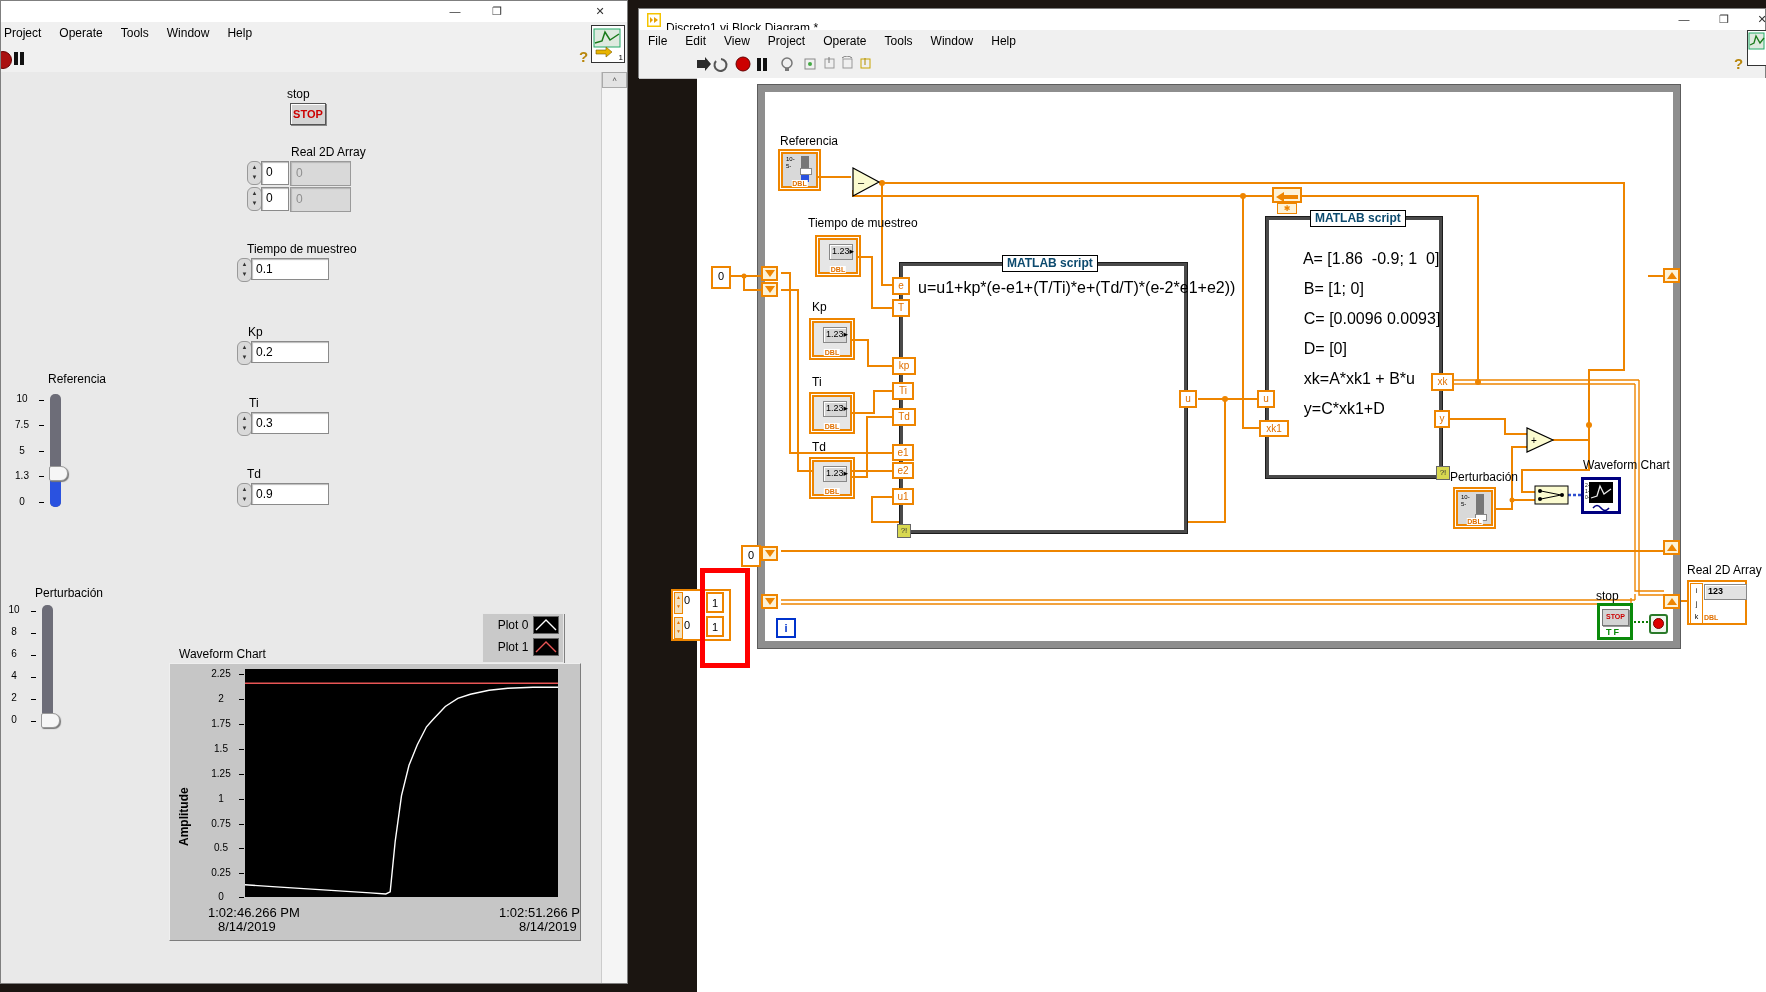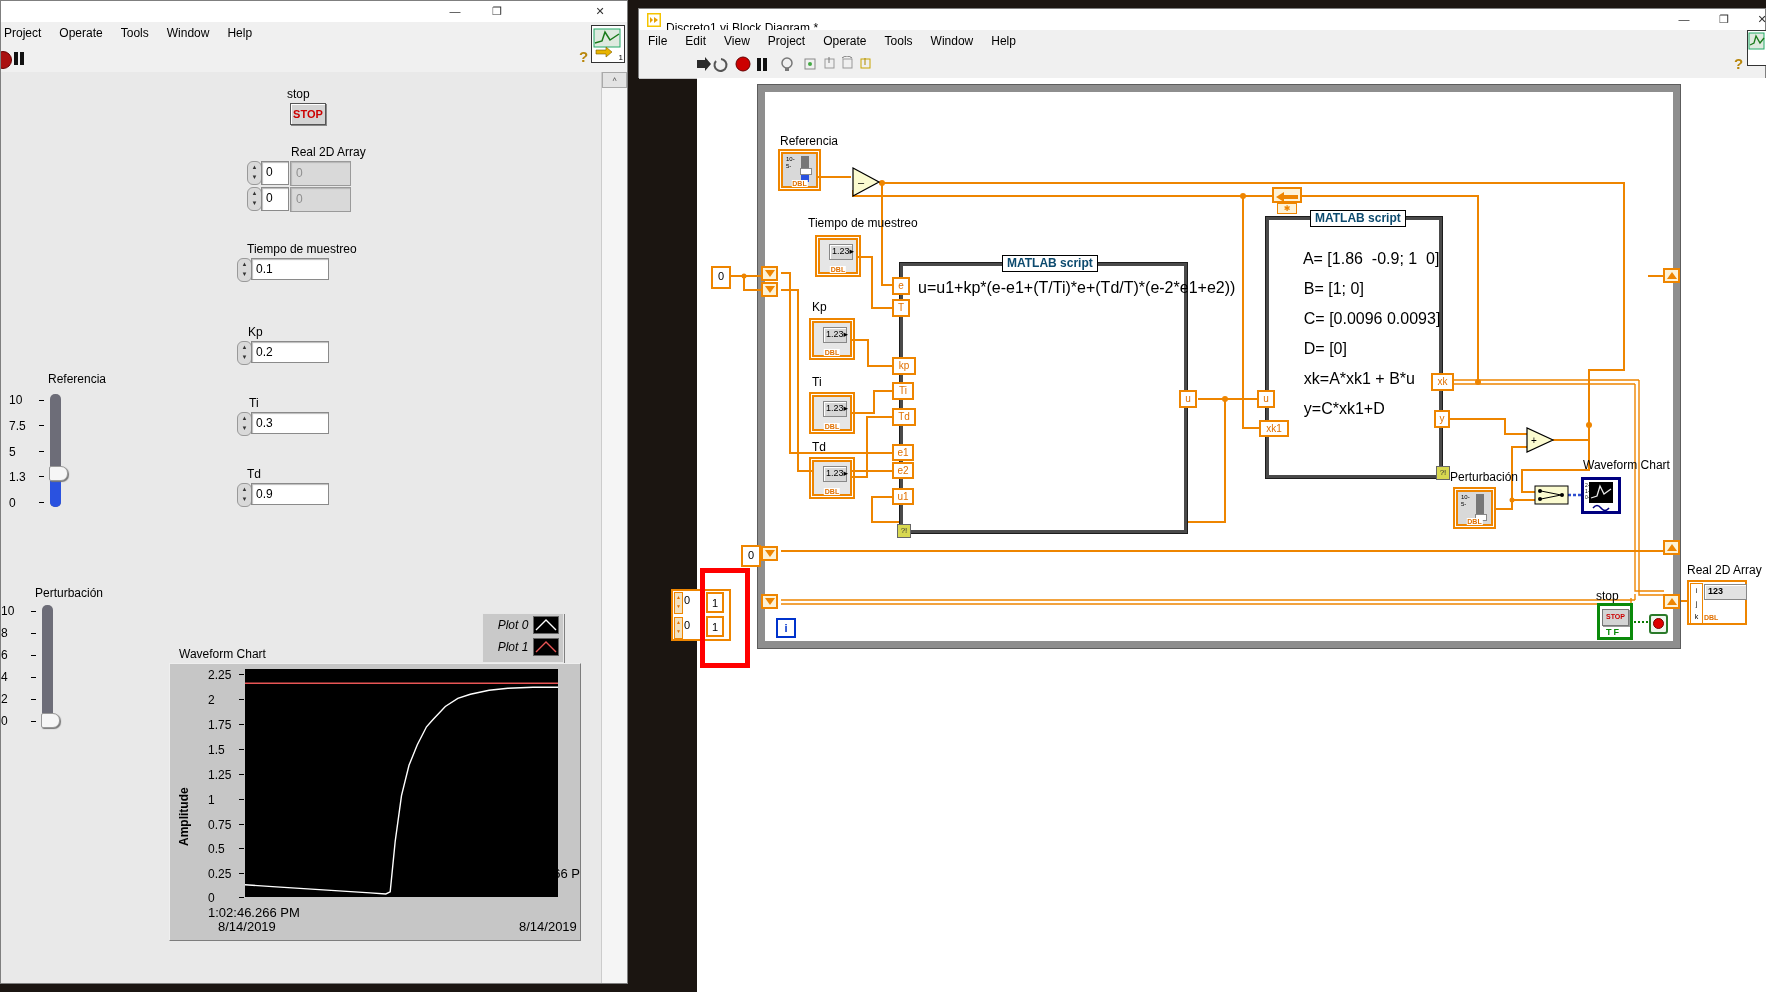"10" .tick-label { font-size: 12px -> 10px; text-align: left -> center }
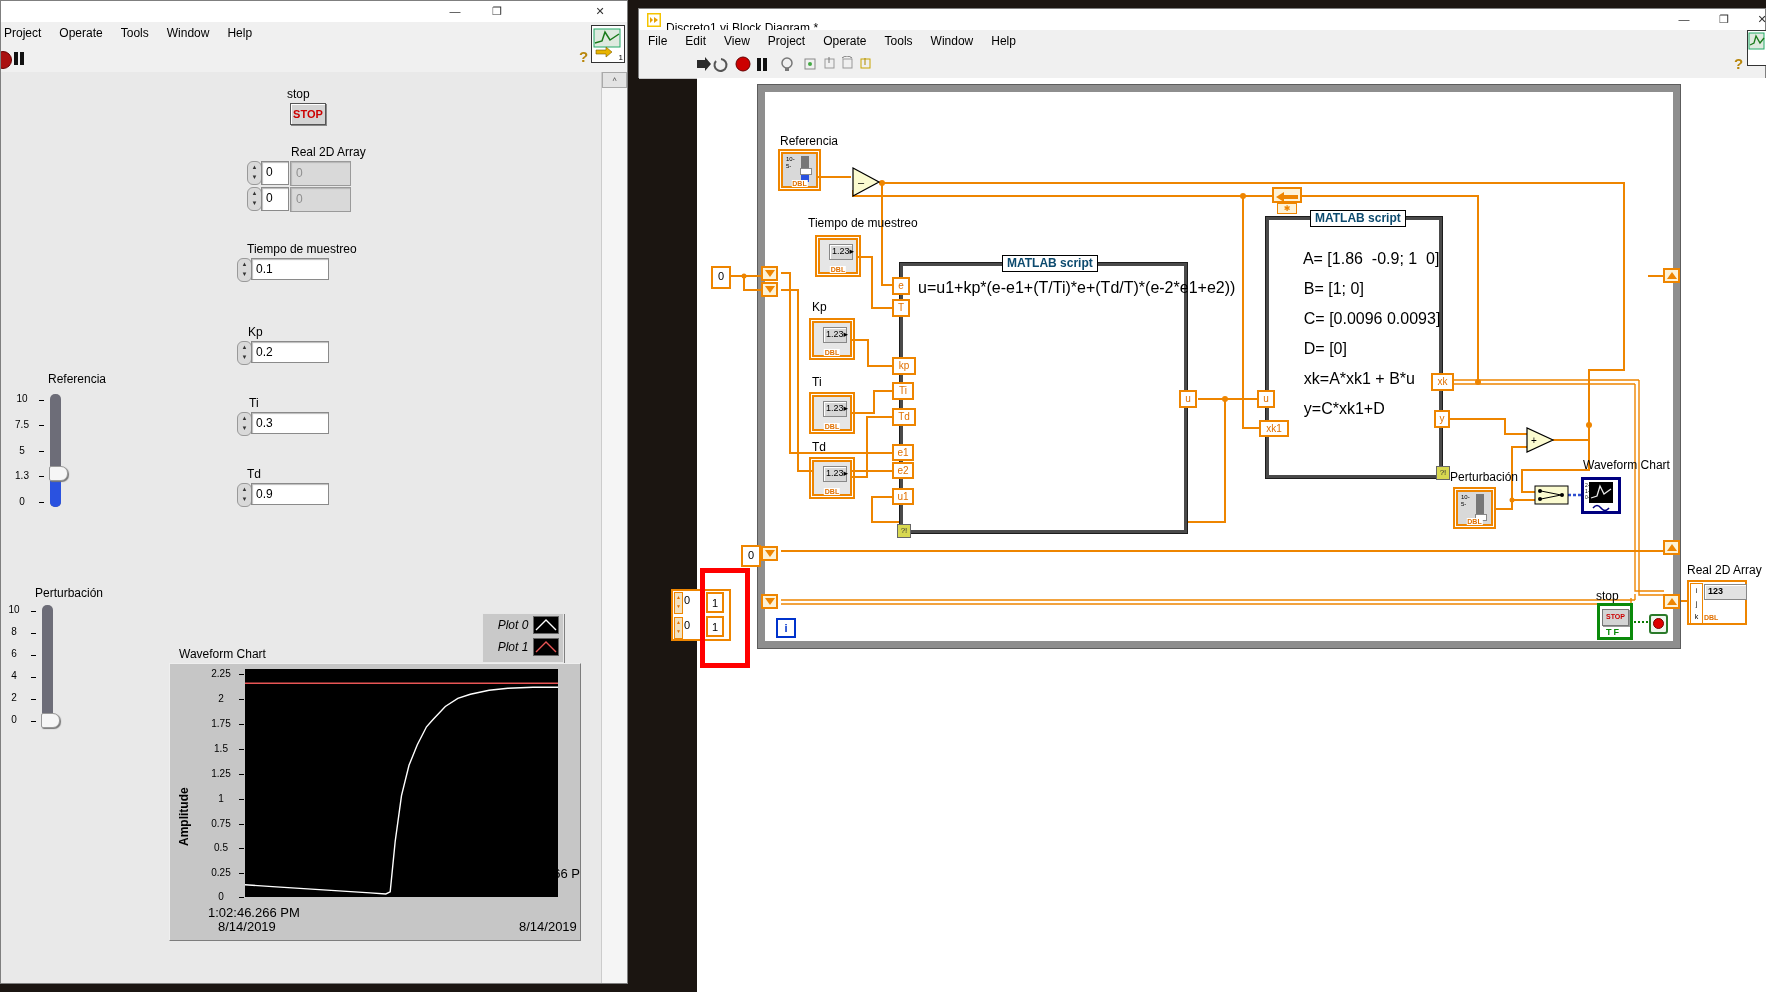"Plot 0" div.legend-box { font-style: italic -> none }
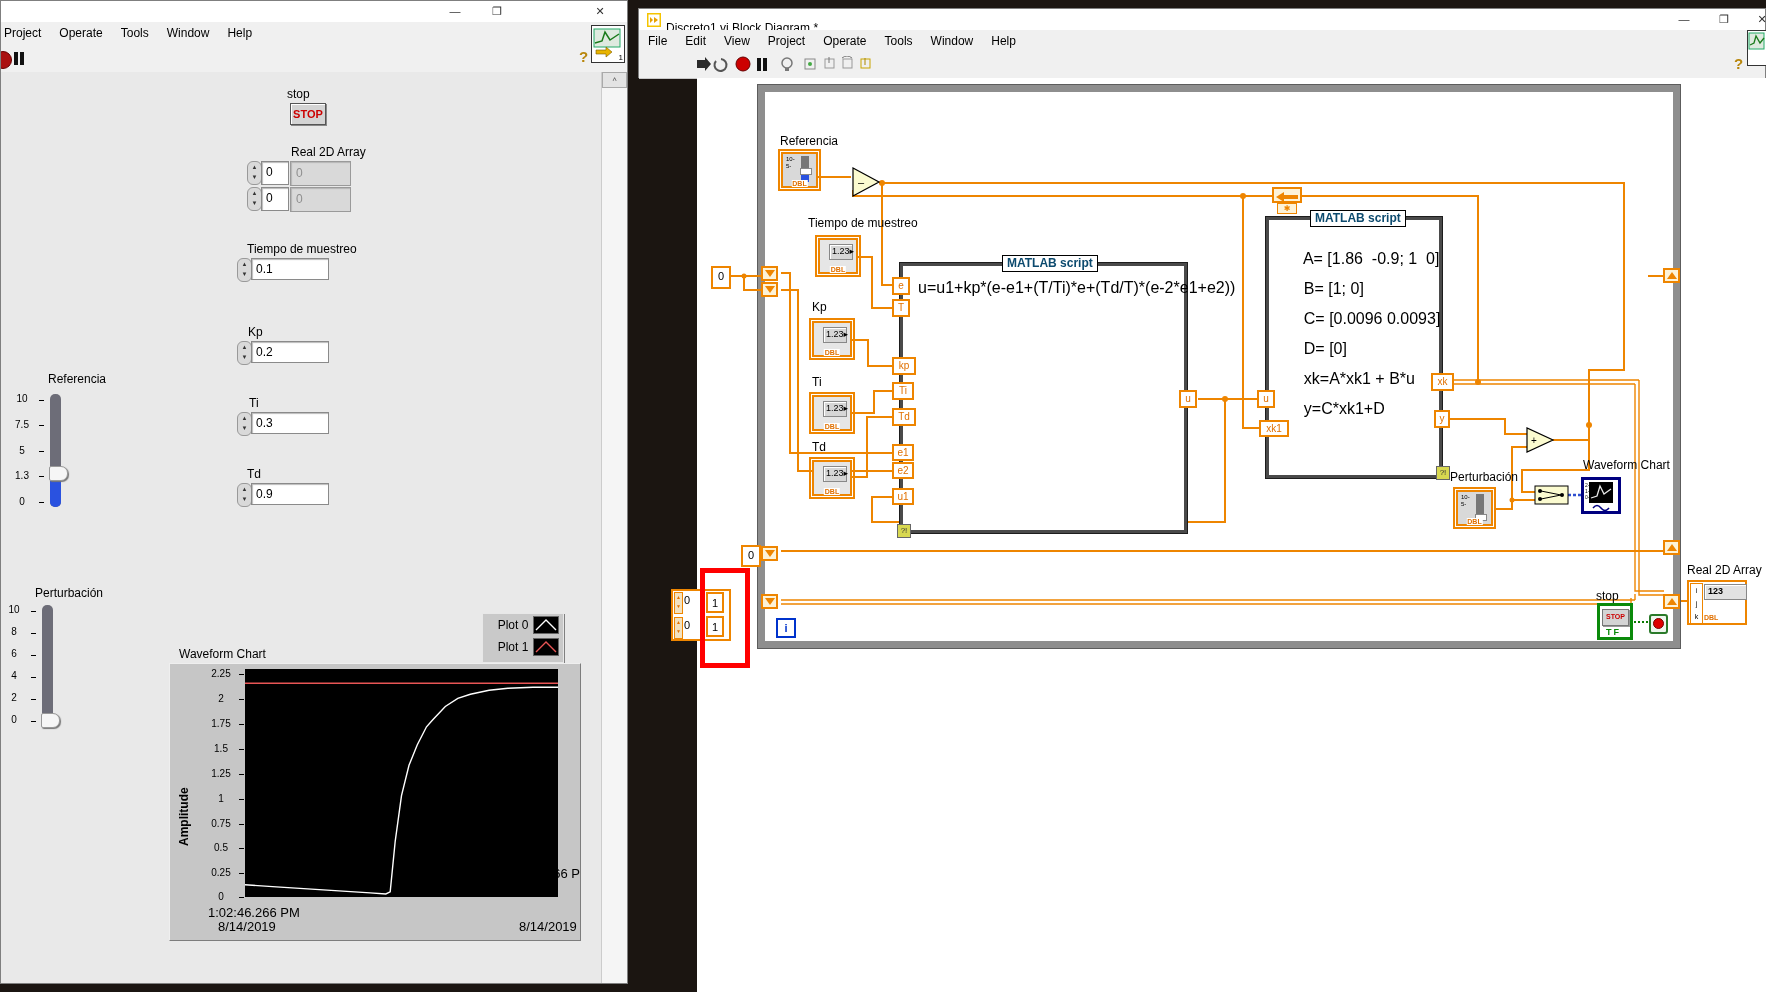"1:02:51.266 P" span.axis-label { top: 865px -> 904px }
